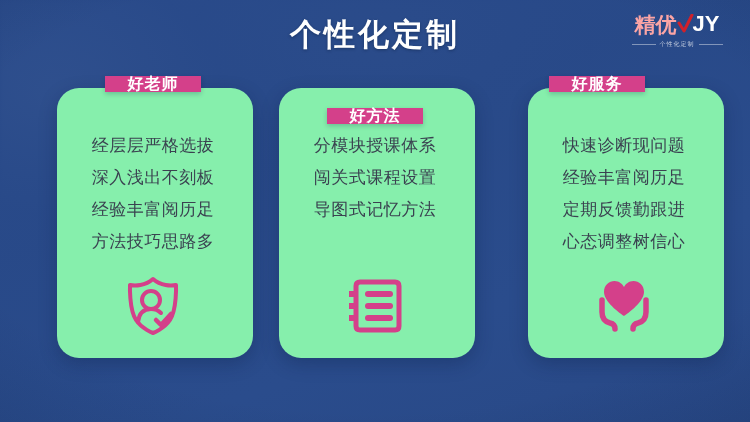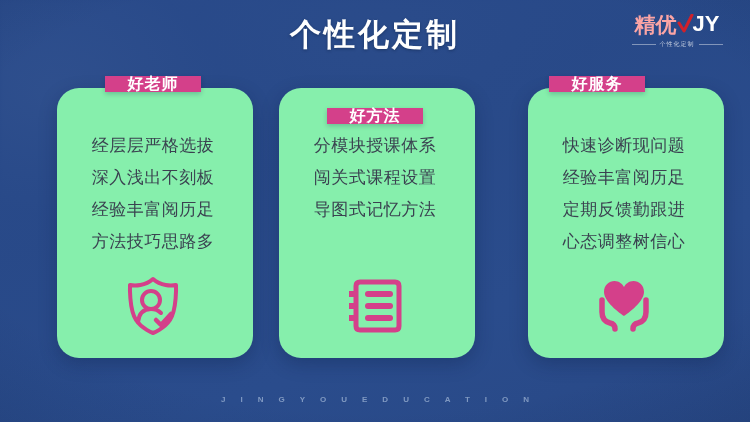"JINGYOUEDUCATION" div.footer { html: <div>JINGYOUEDUCATION</div> -> none }
